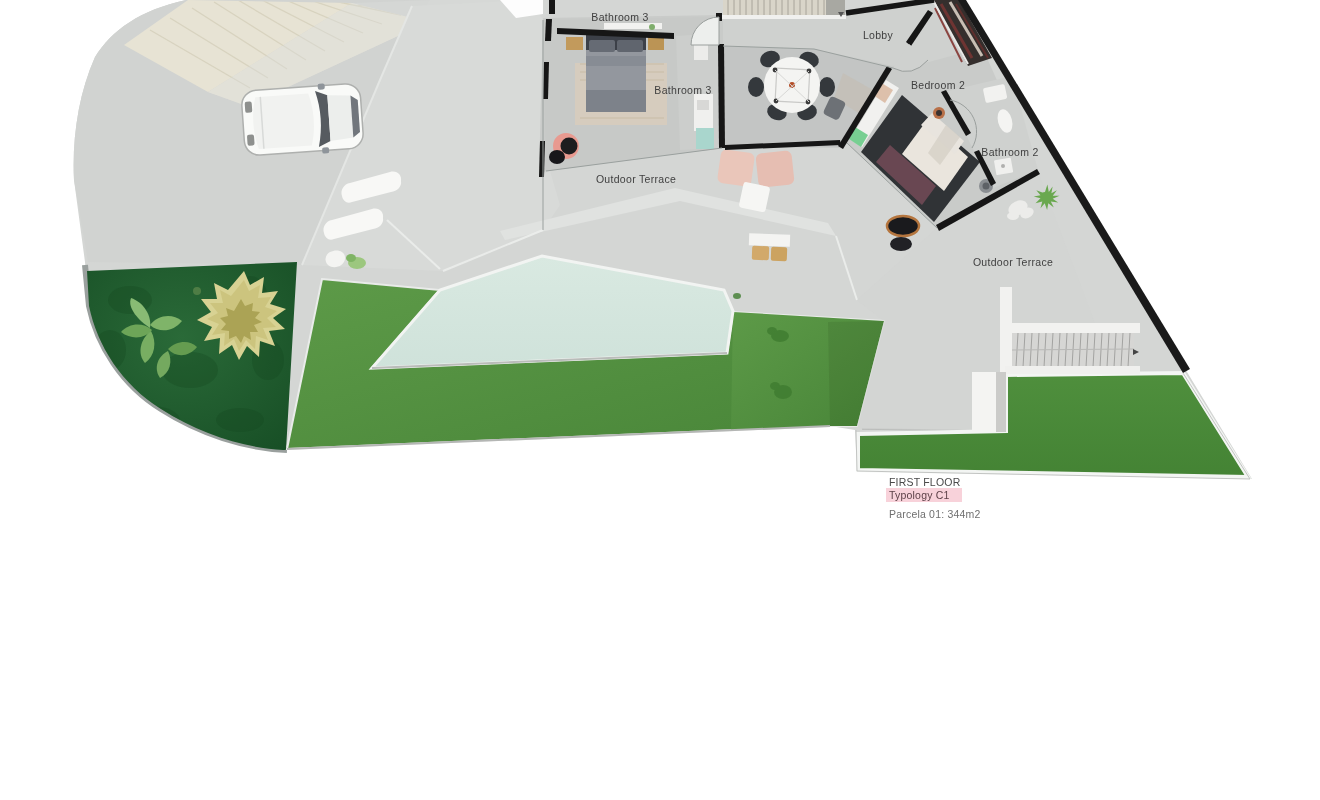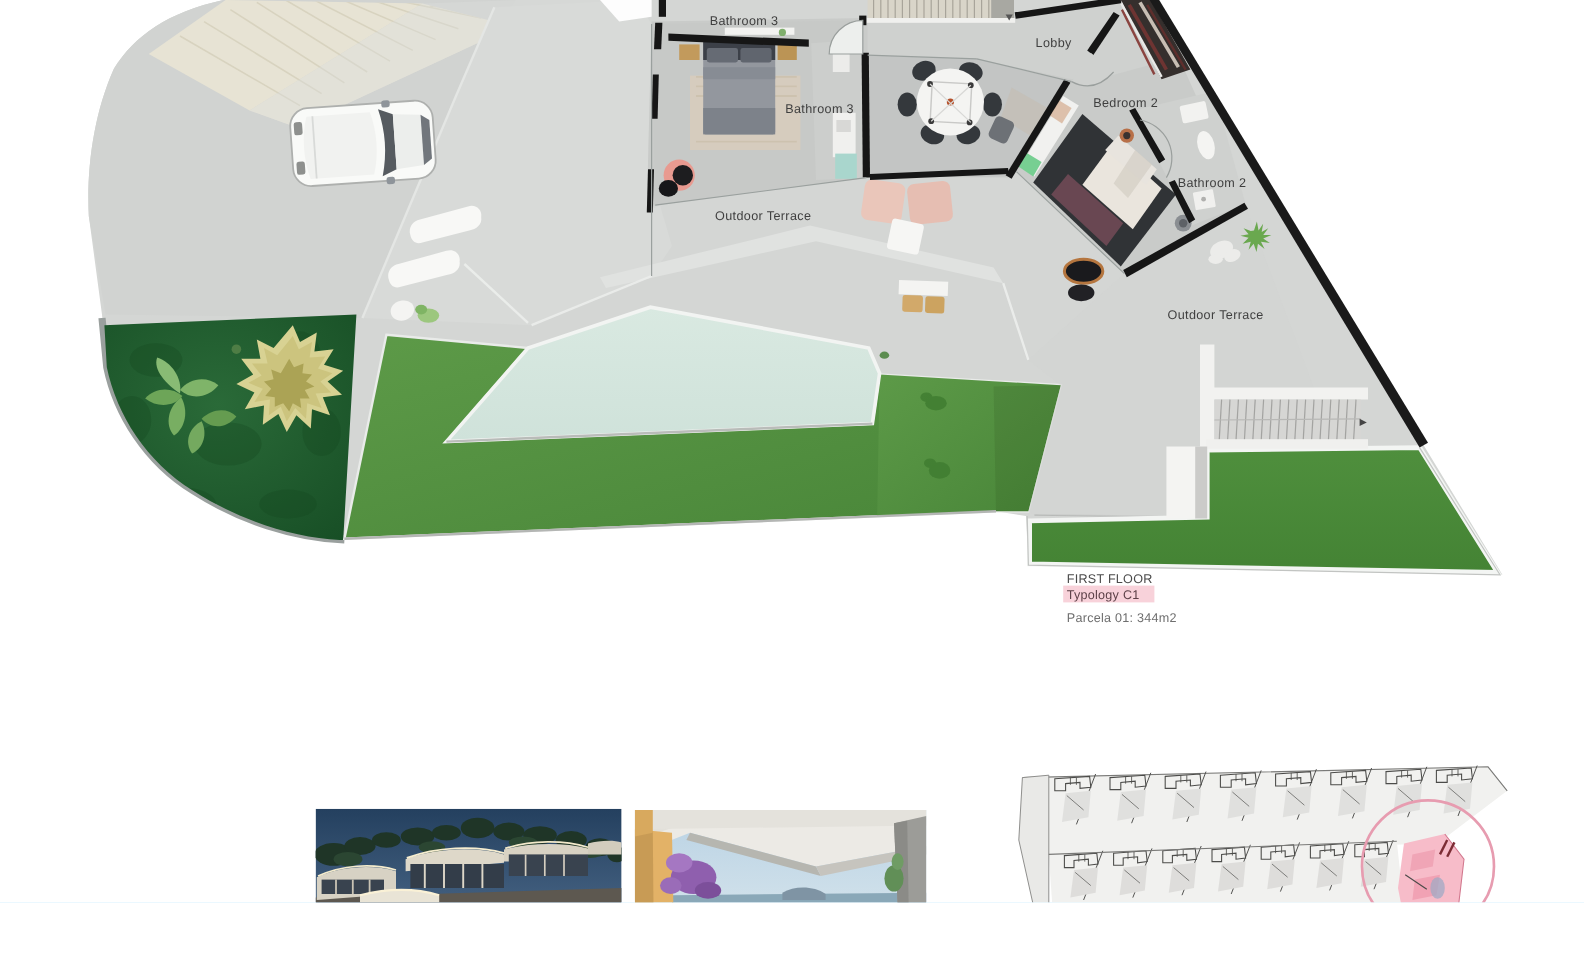"Bathroom 3" .page { background: #7dd3fc -> #84cc16; height: 752px -> 588px }
